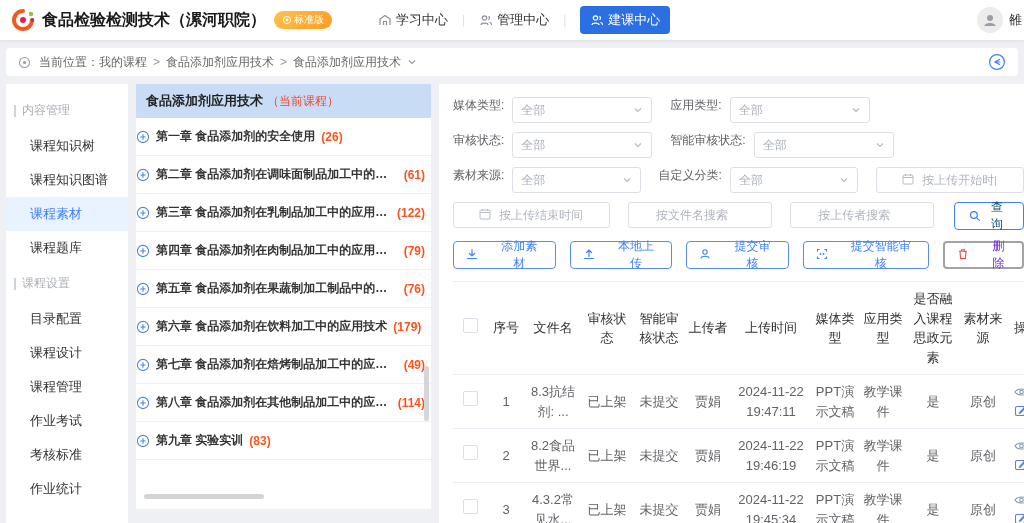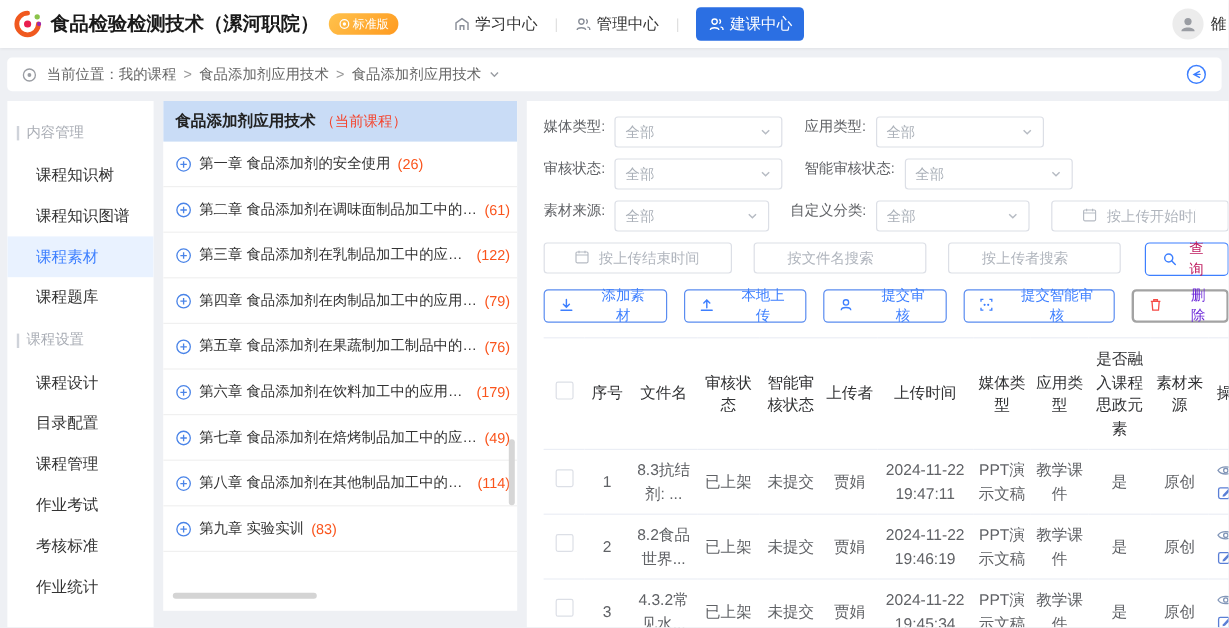"第一章 食品添加剂的安全使用" .chapter-row { font-weight: none -> bold; padding: 10px 6px 10px 10px -> 10px 6px 10px 0 }
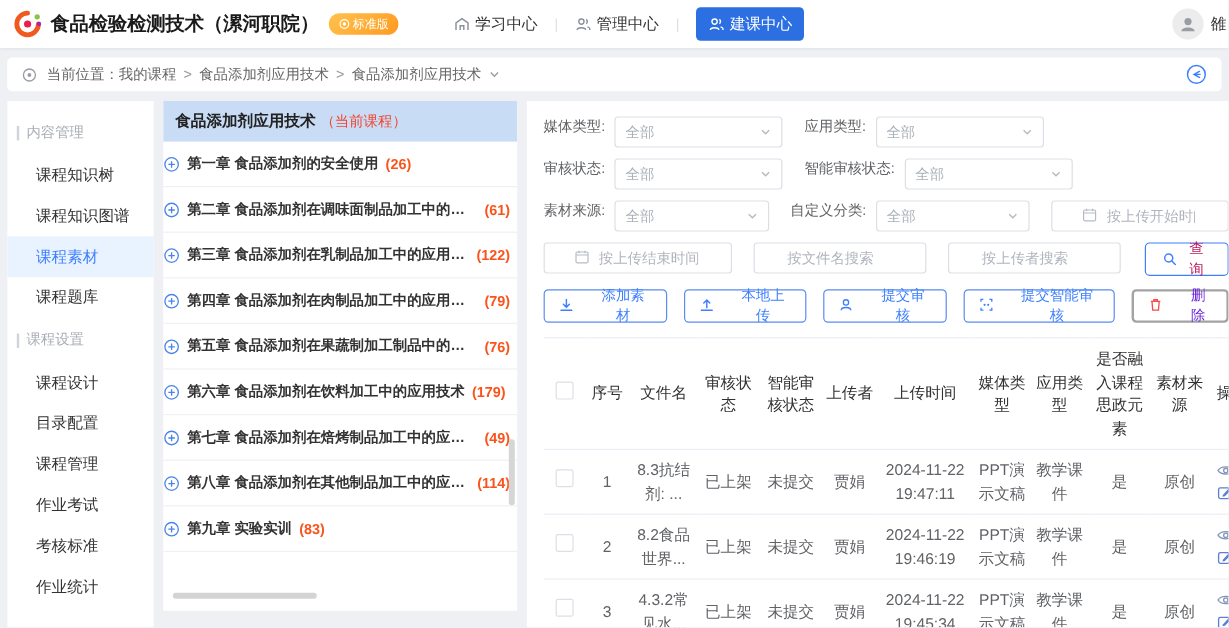"查询" .btn-query { color: #be185d -> #0c4a6e }
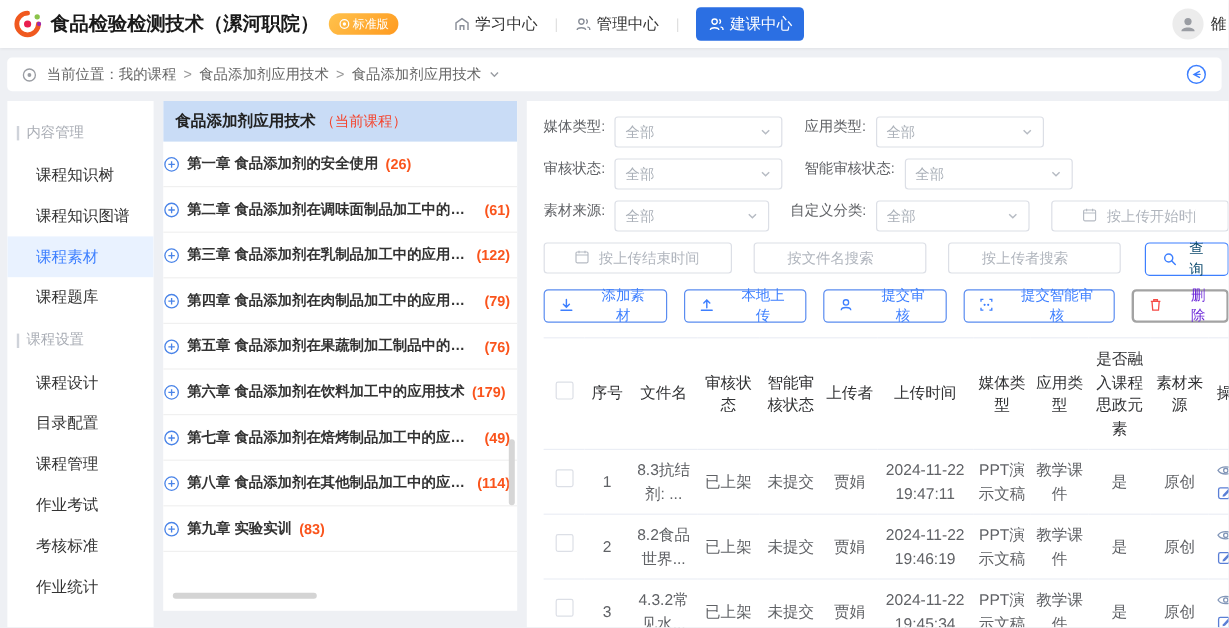"课程设计" div.sb-item { order: before "目录配置" -> after "目录配置" }
